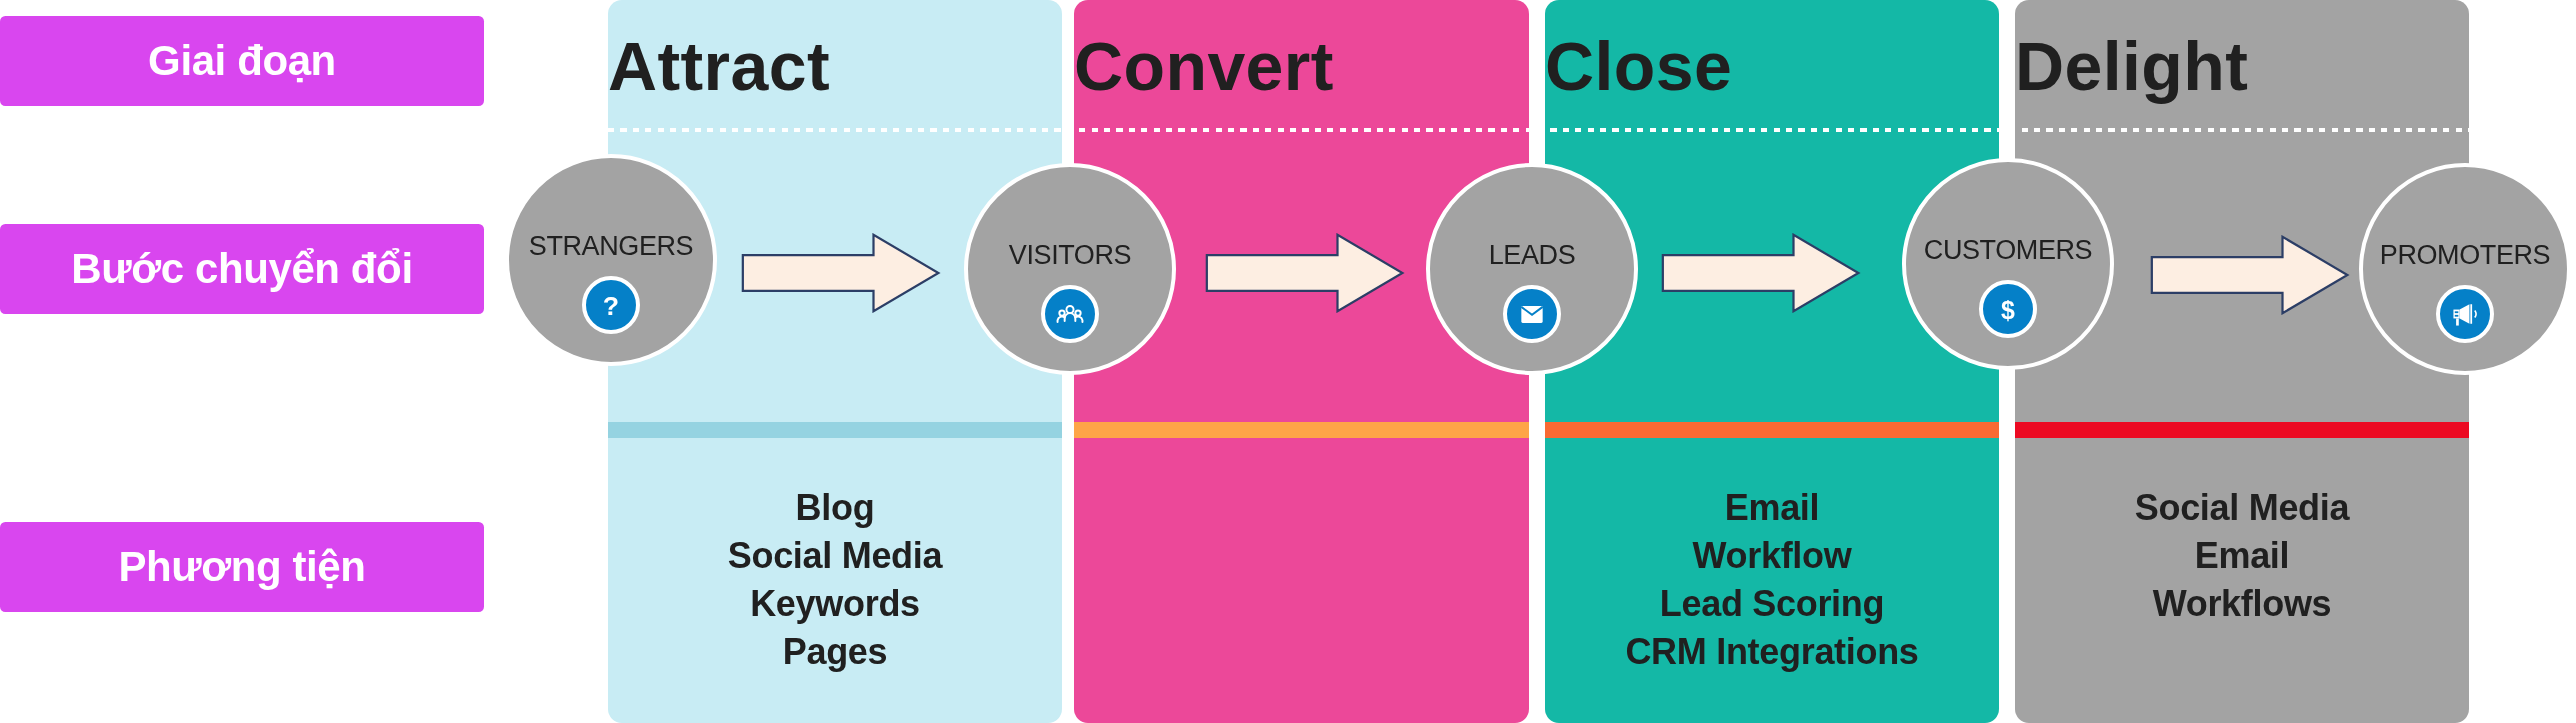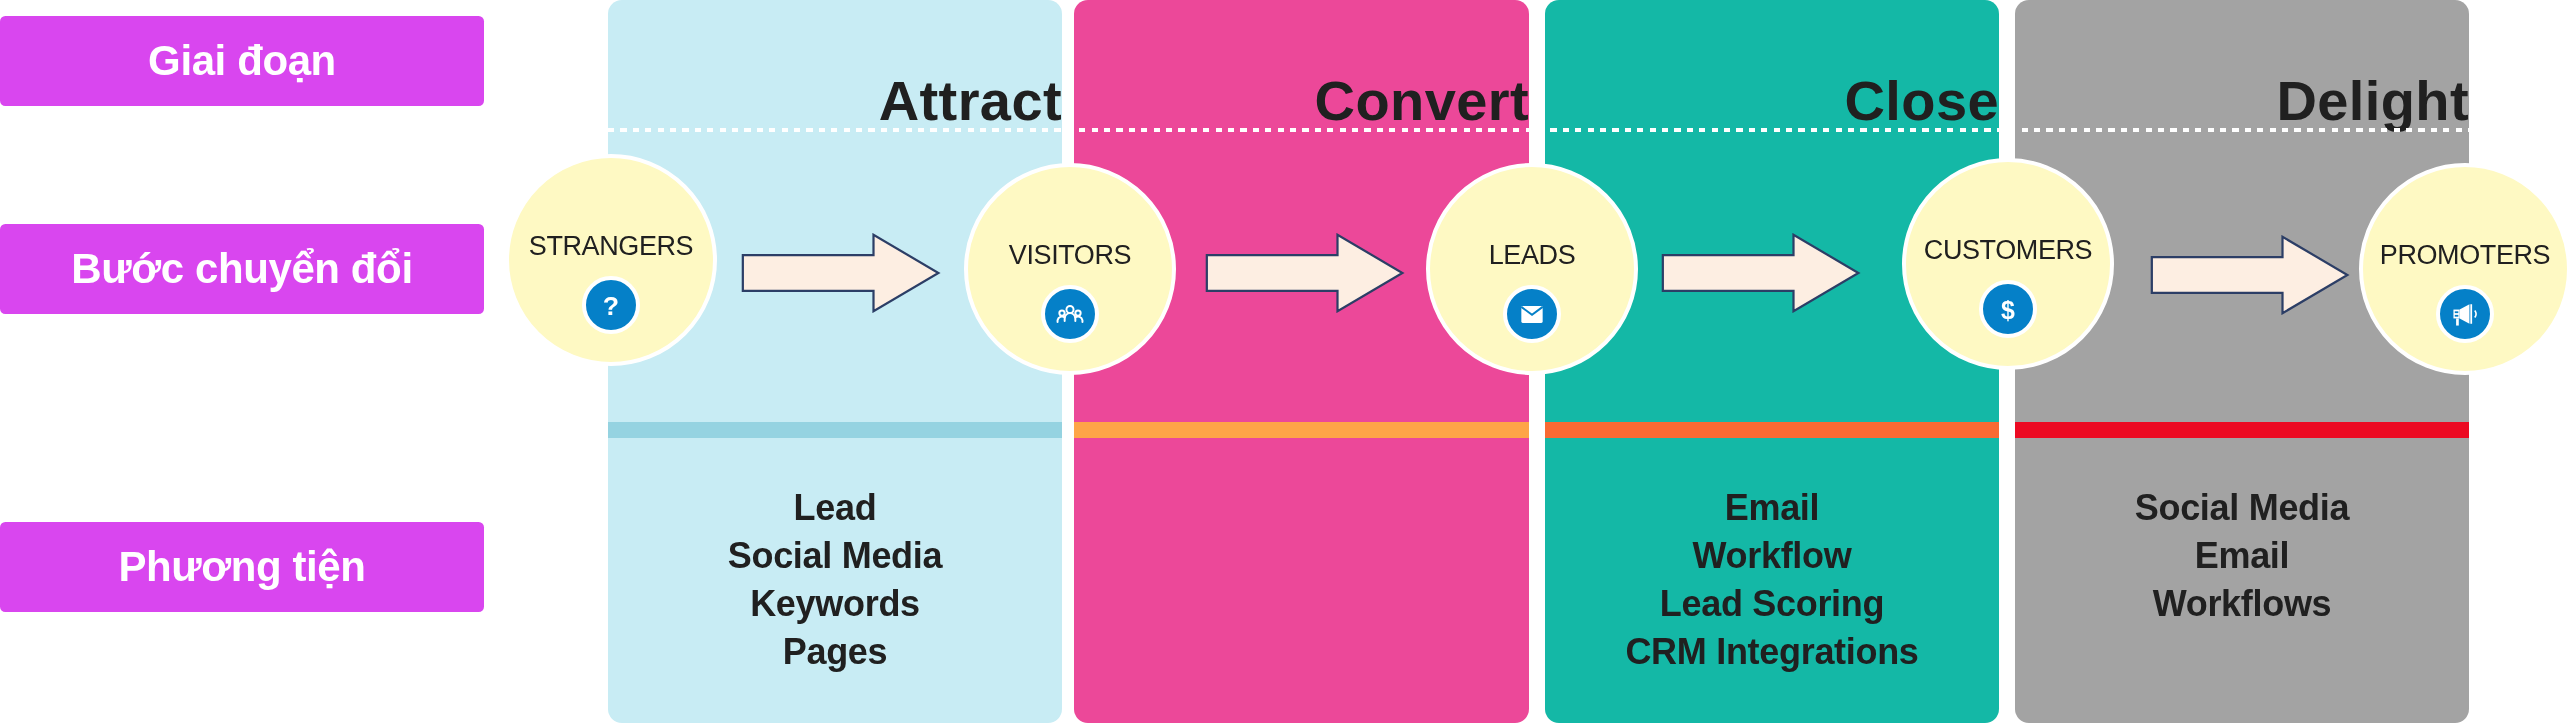"Attract" .col-title { font-size: 56px -> 68px; margin-top: 41px -> none; text-align: right -> left }
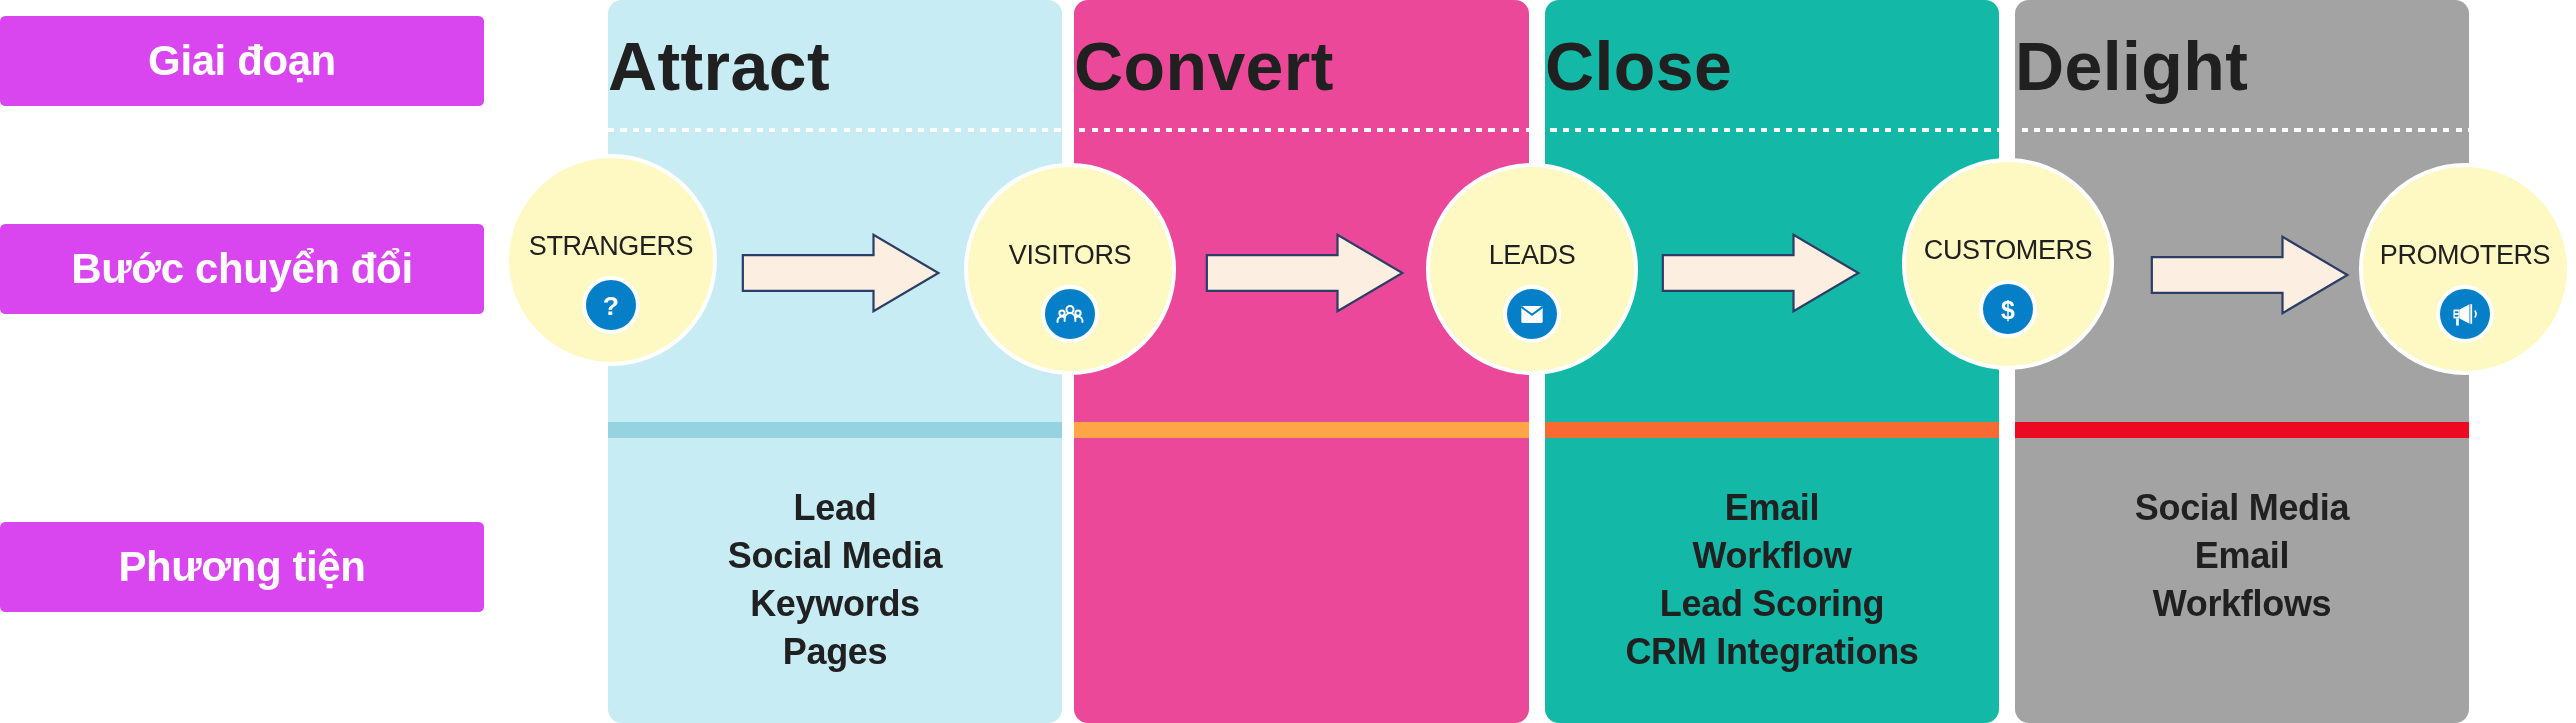"STRANGERS" .step { background: #fef9c3 -> #a3a3a3 }
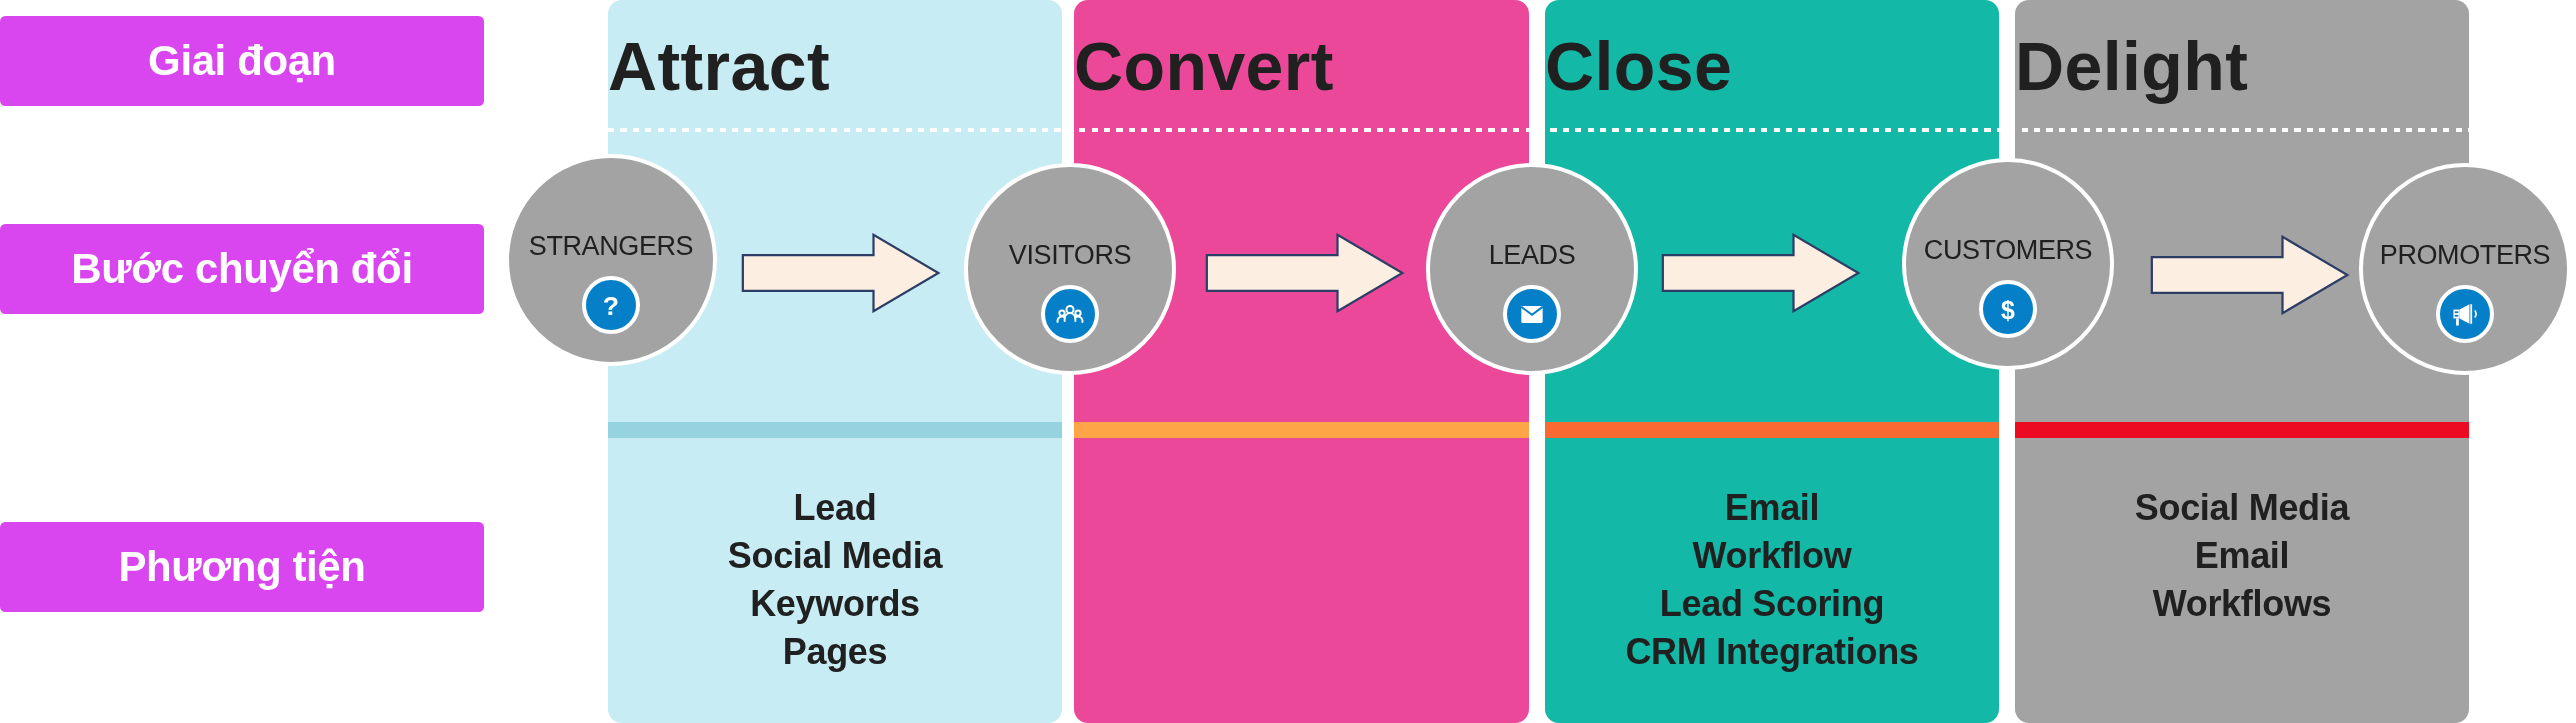"Lead" li { text: Lead -> Blog }
